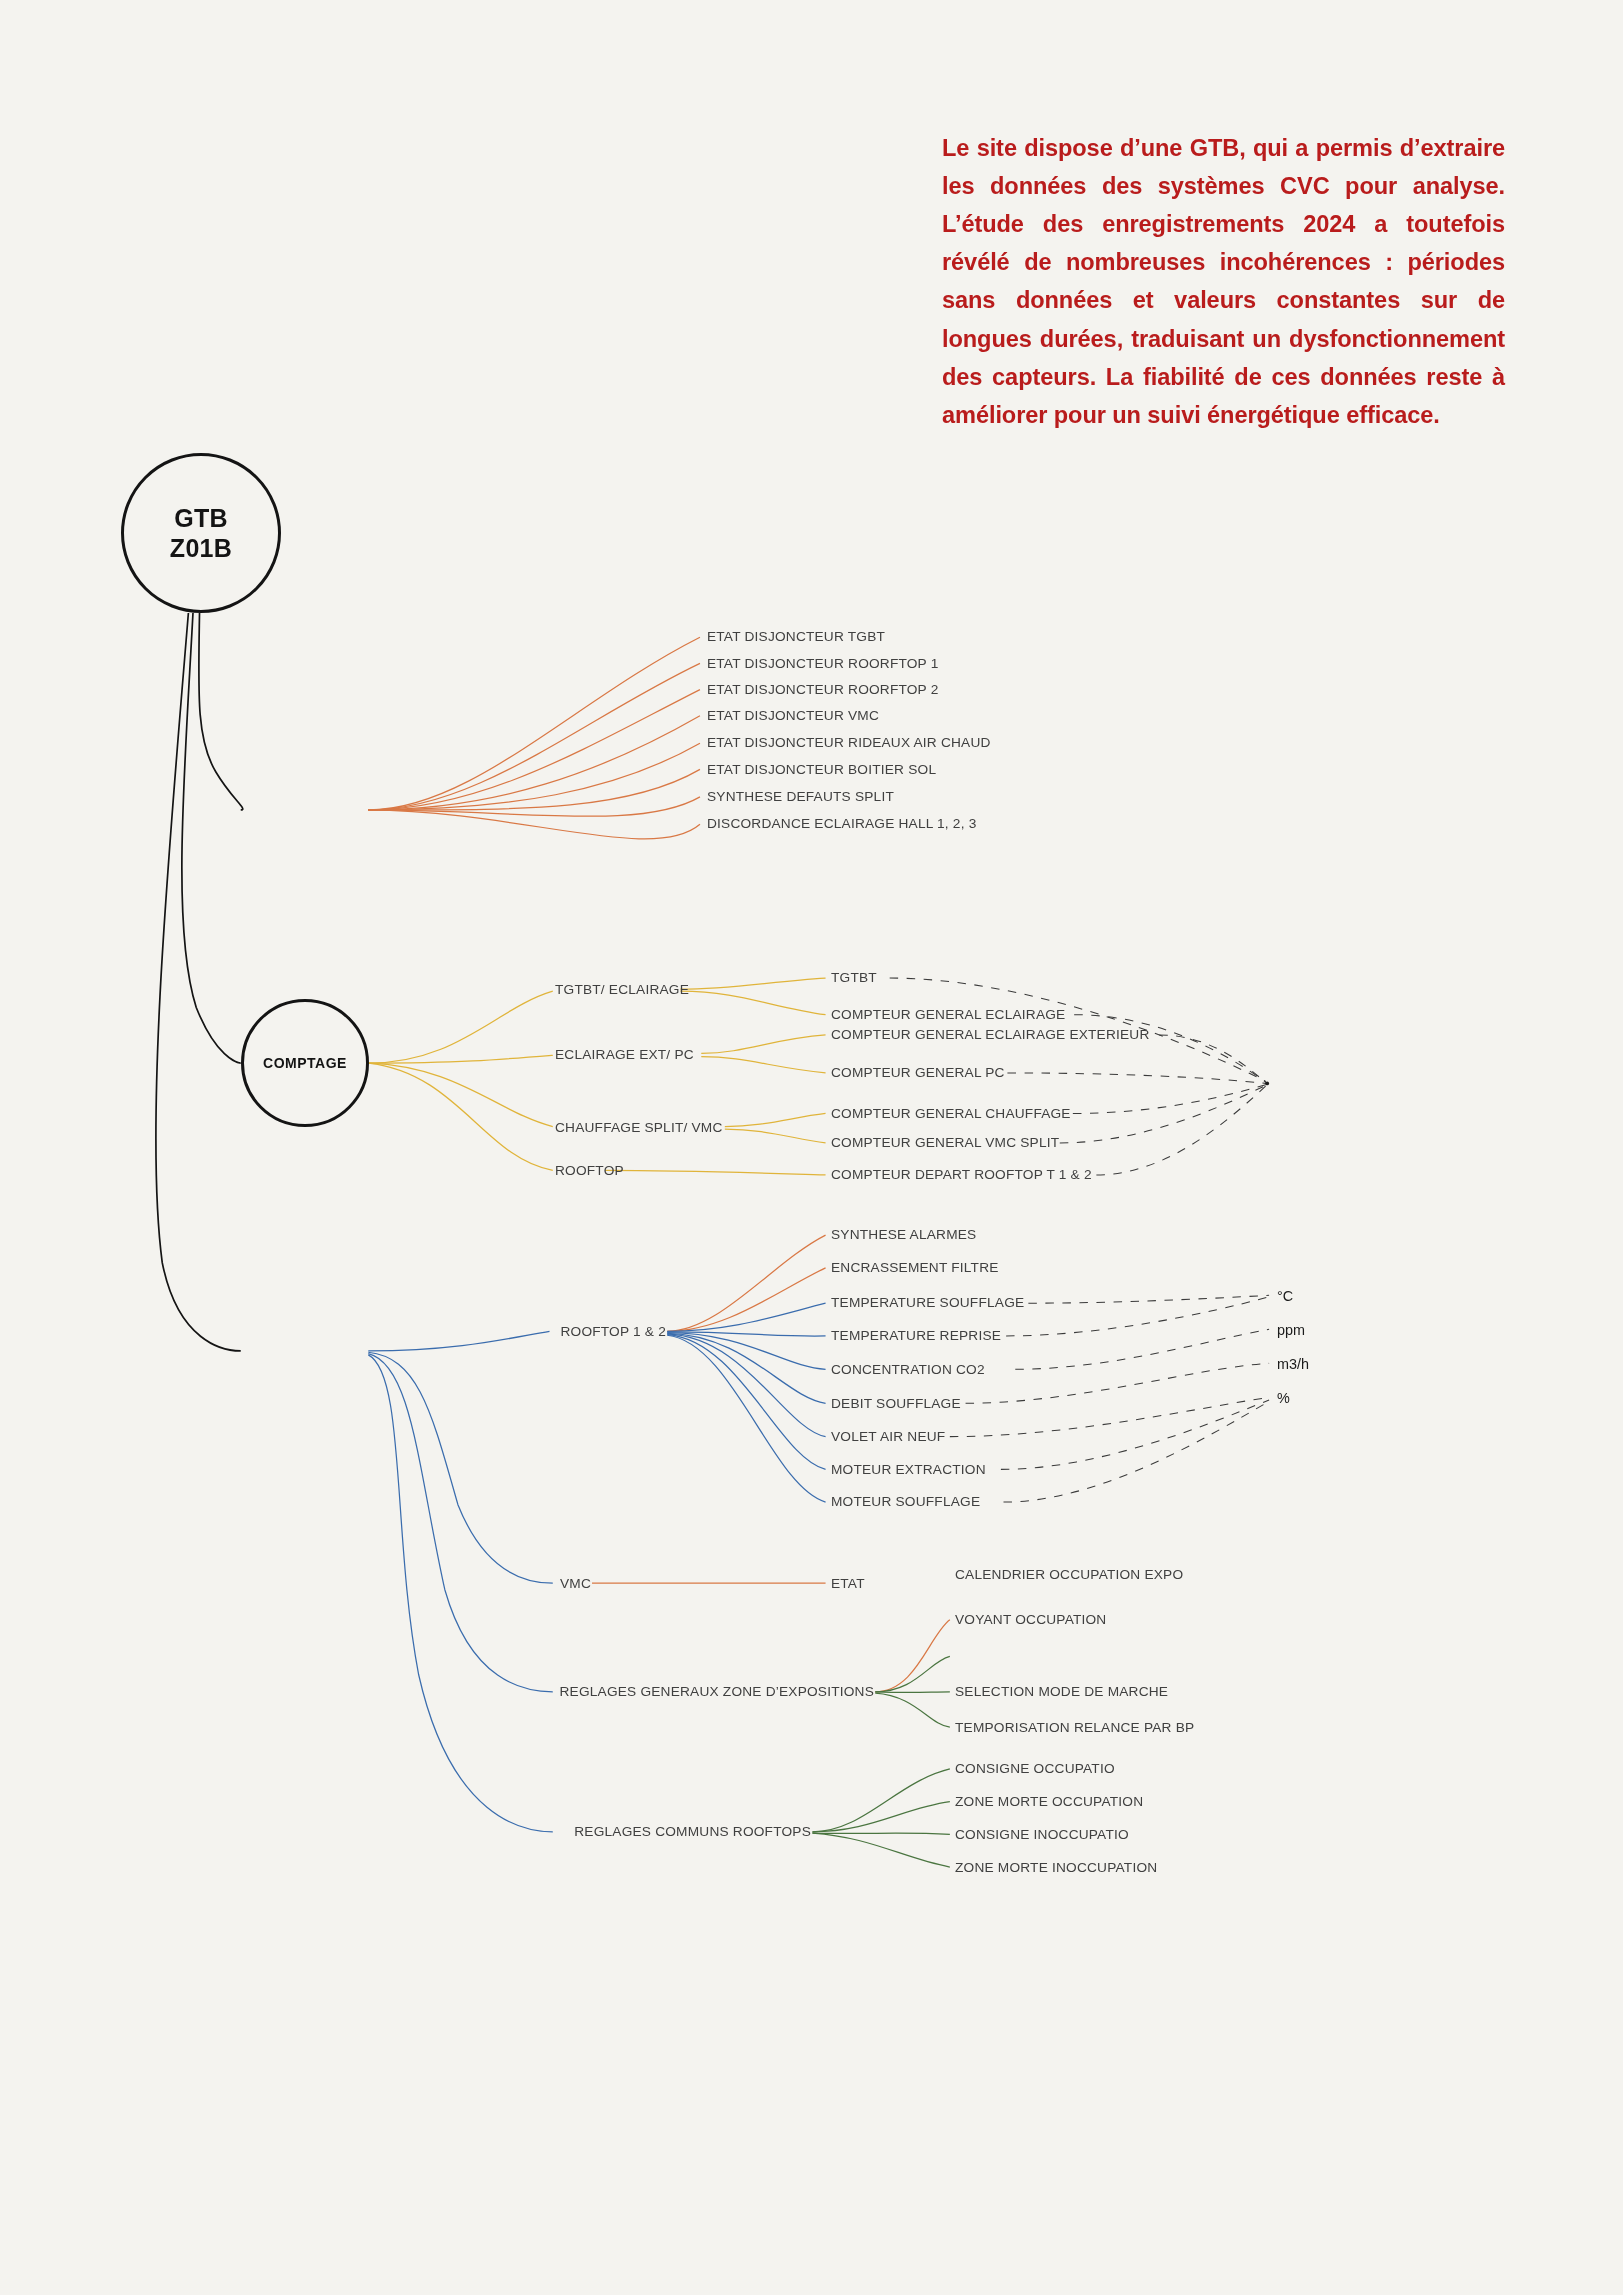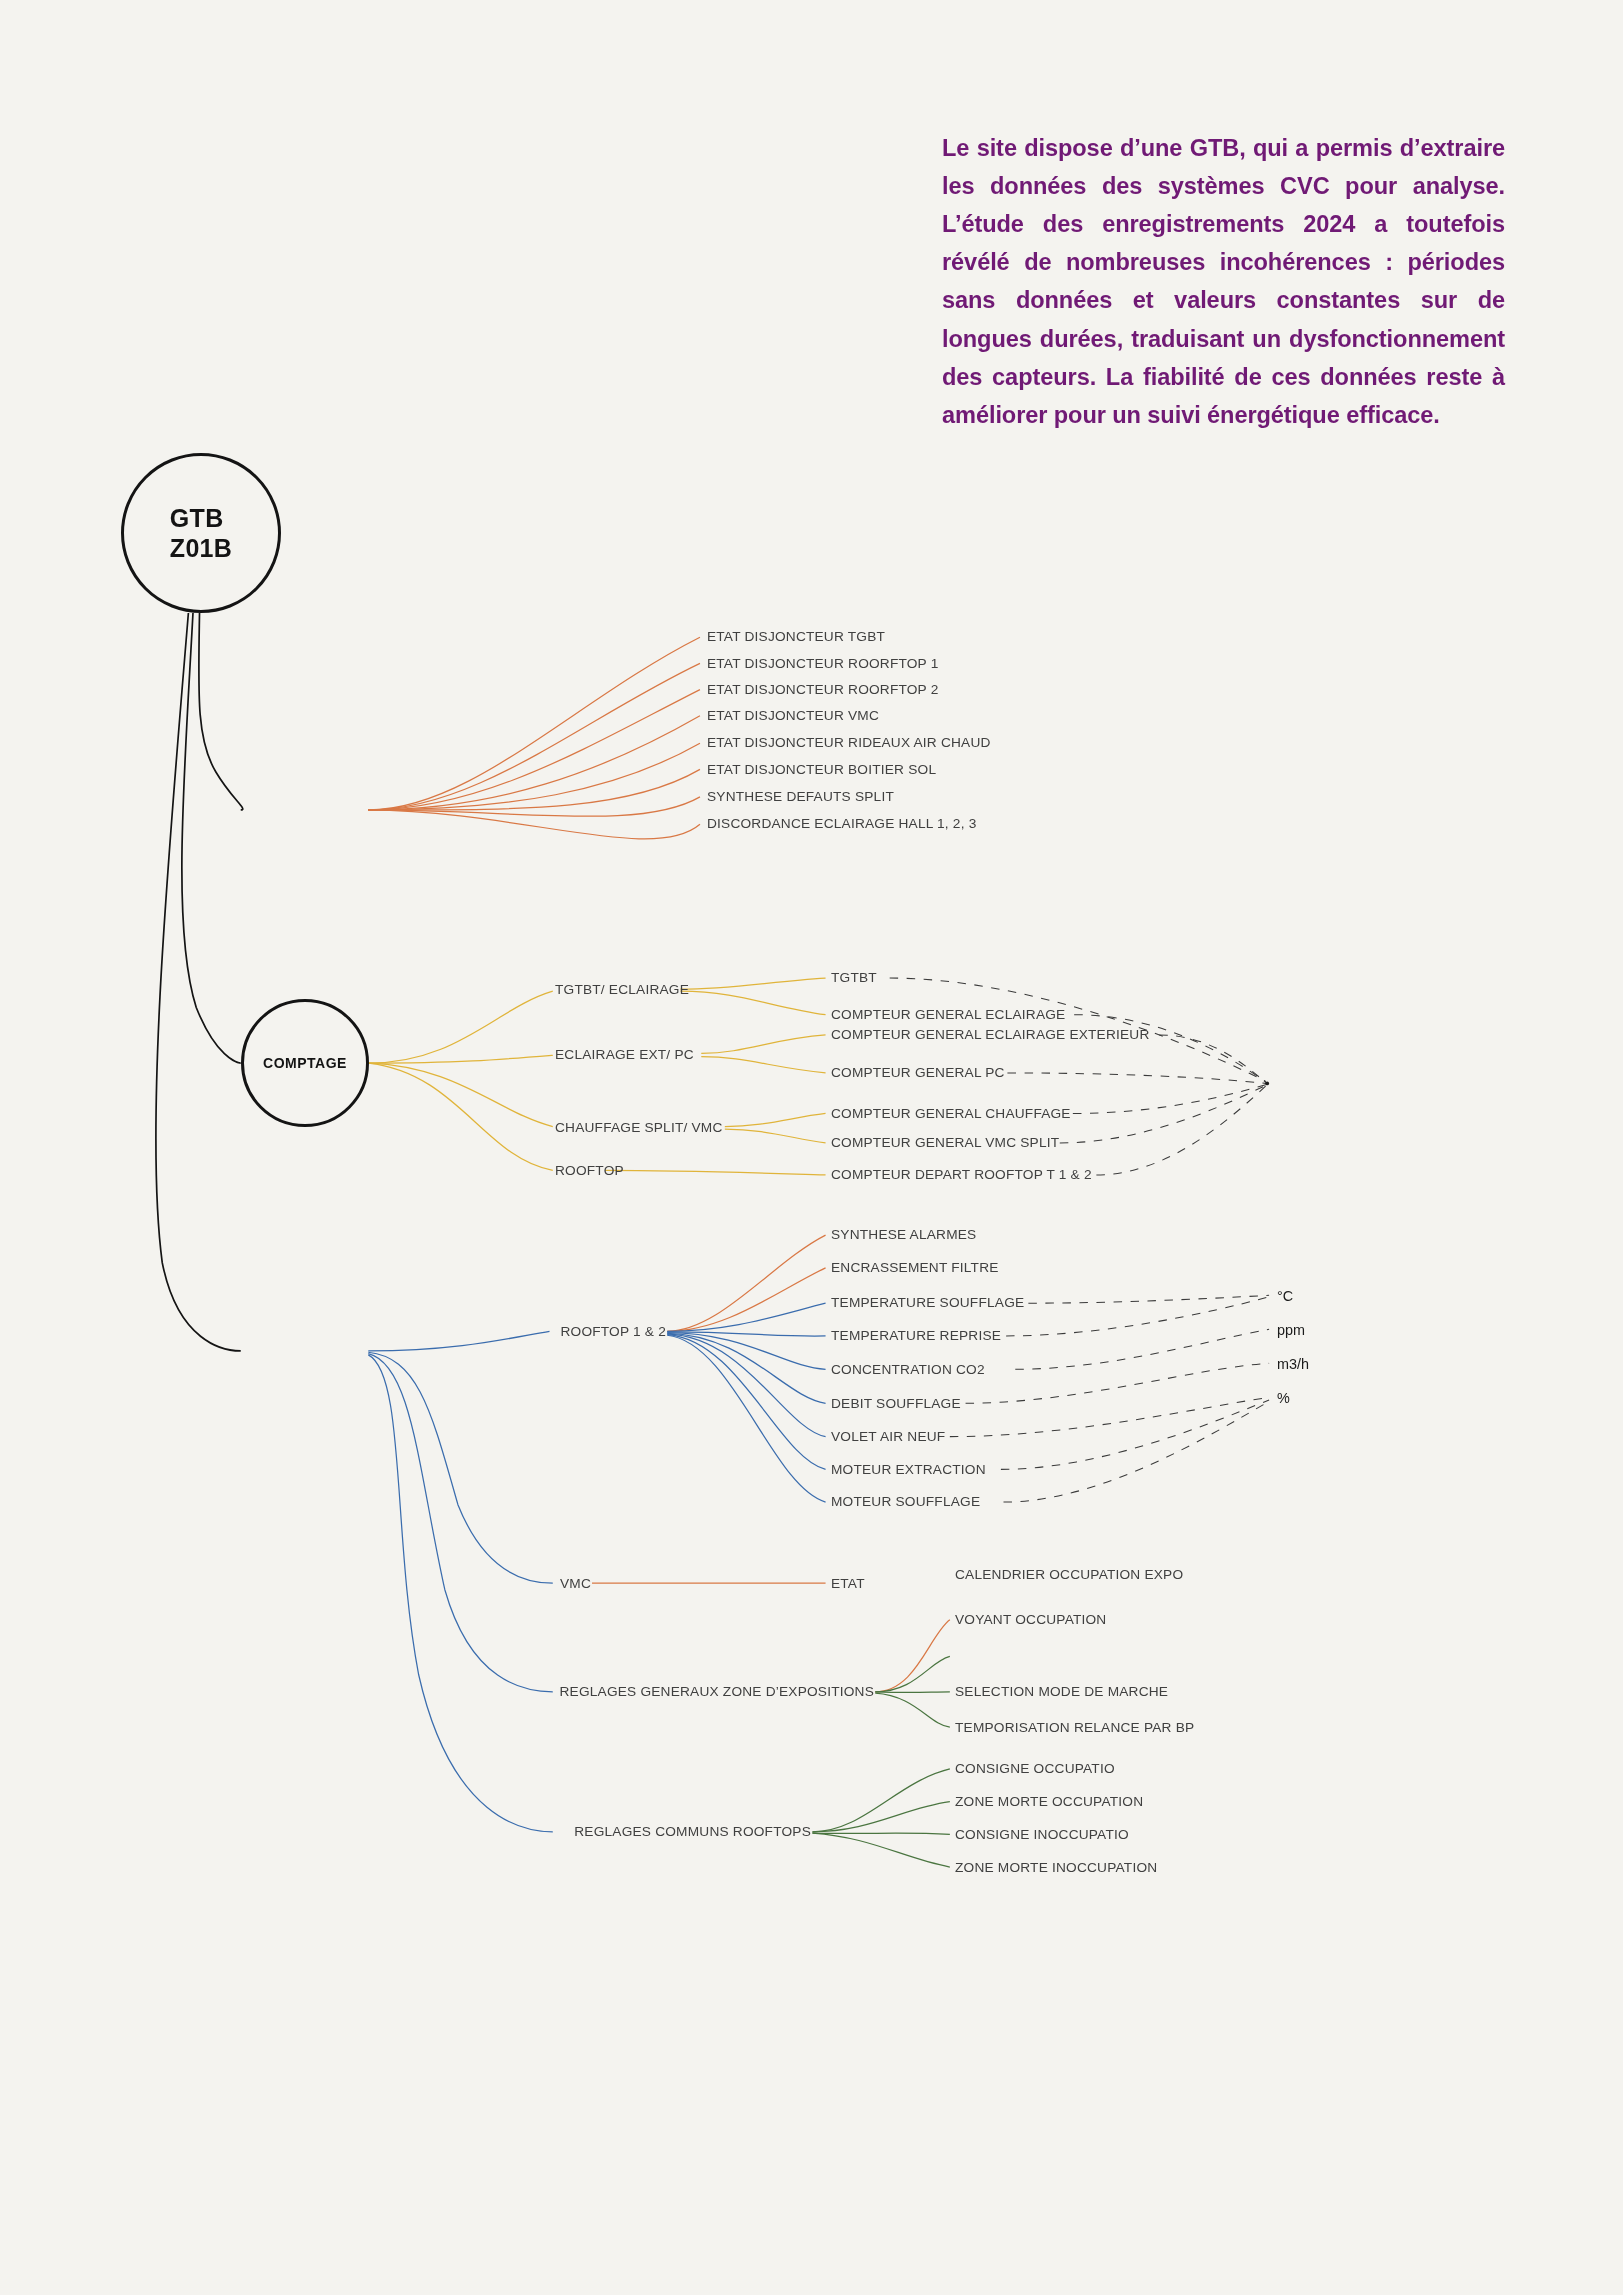"Le site dispose d’une GTB," #intro { color: #701a75 -> #b91c1c }
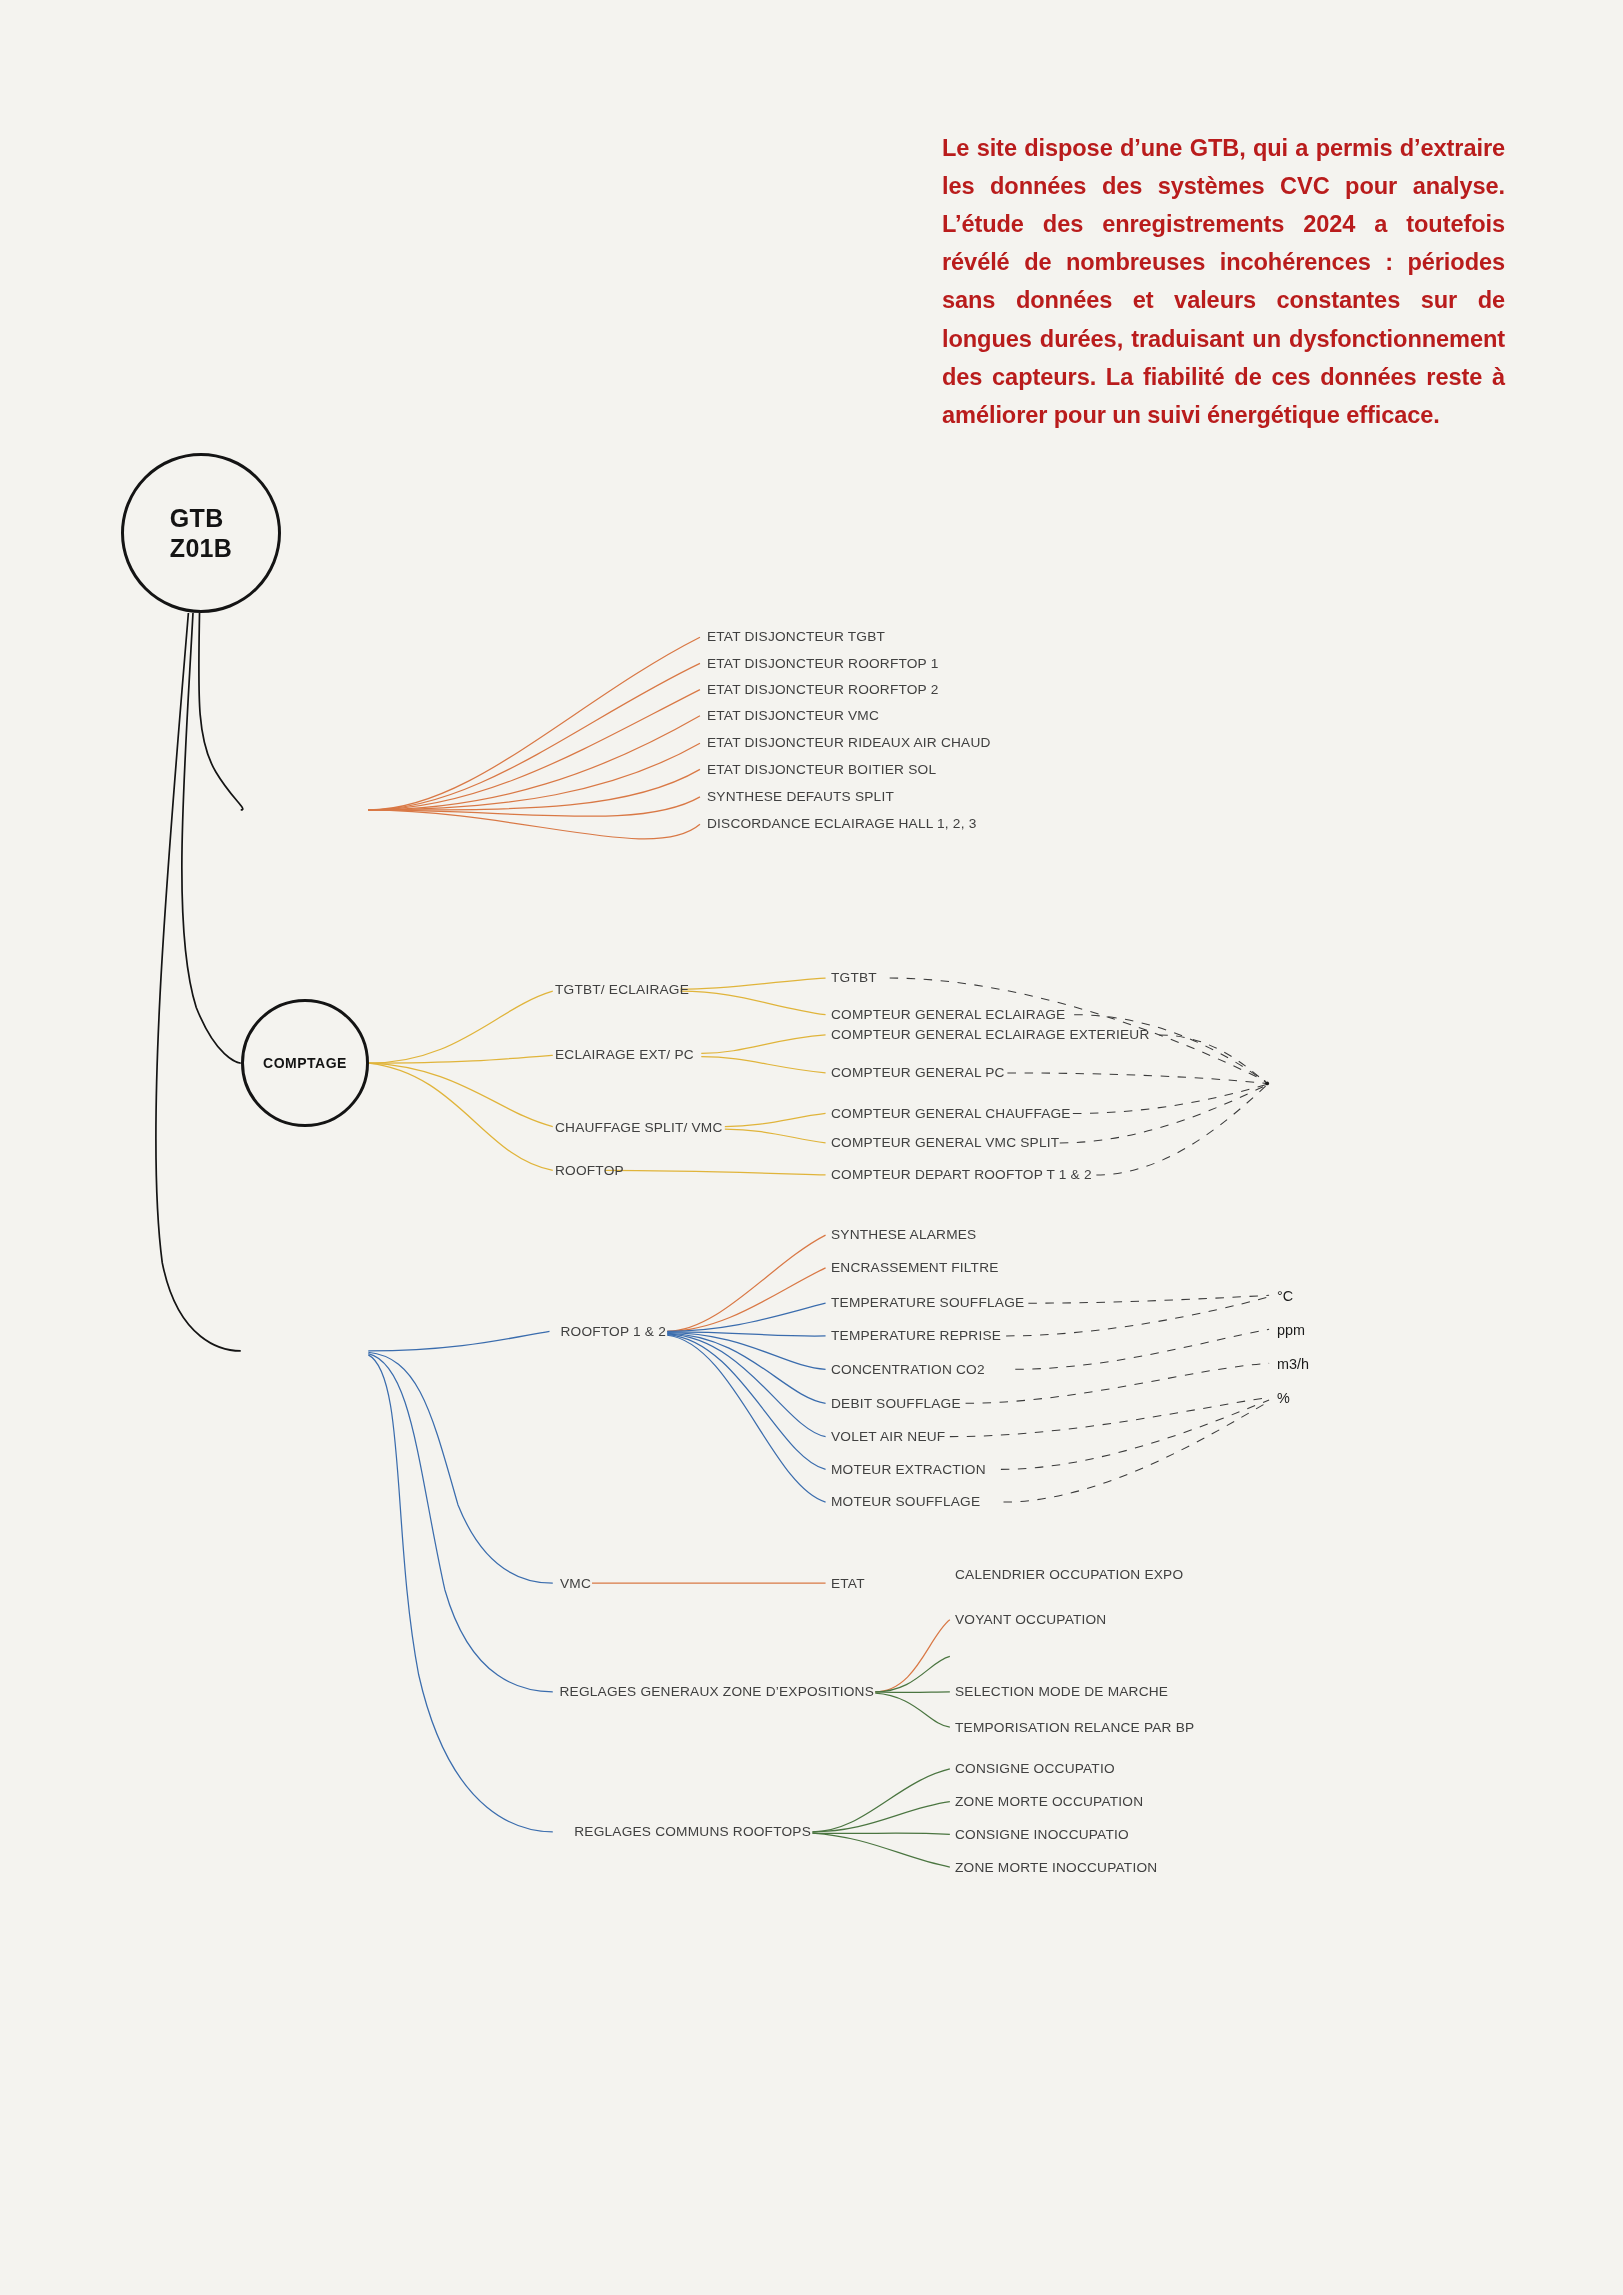"GTB" .node-circle { text-align: left -> center }
